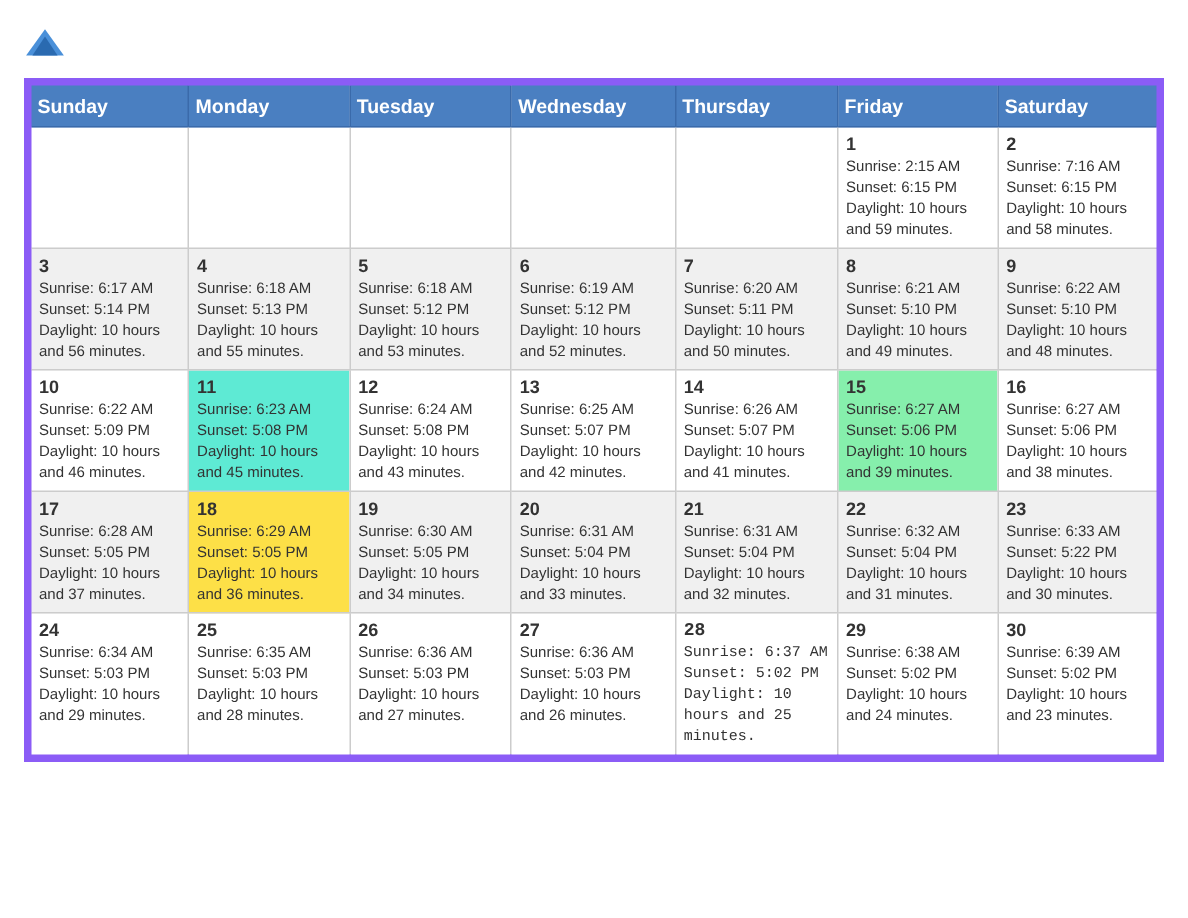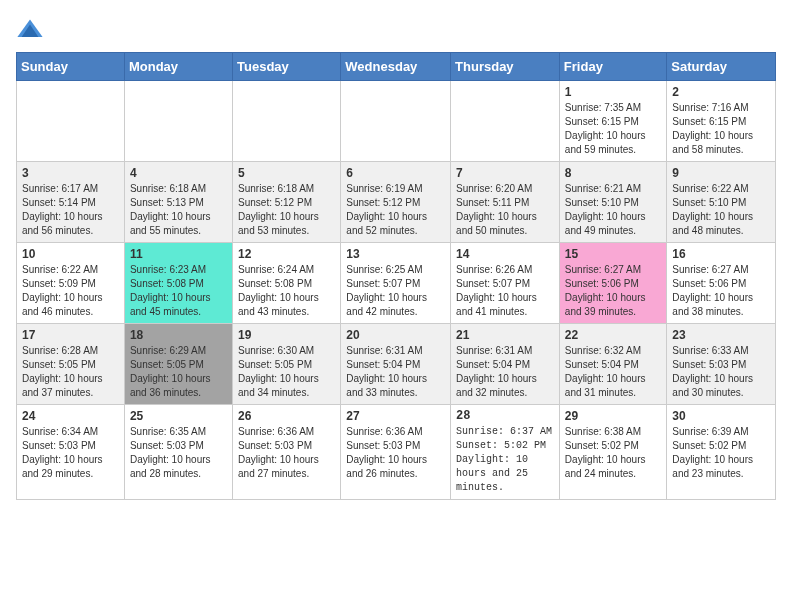"Sunday" .calendar { border: 1px solid #8b5cf6 -> 5px solid #8b5cf6 }
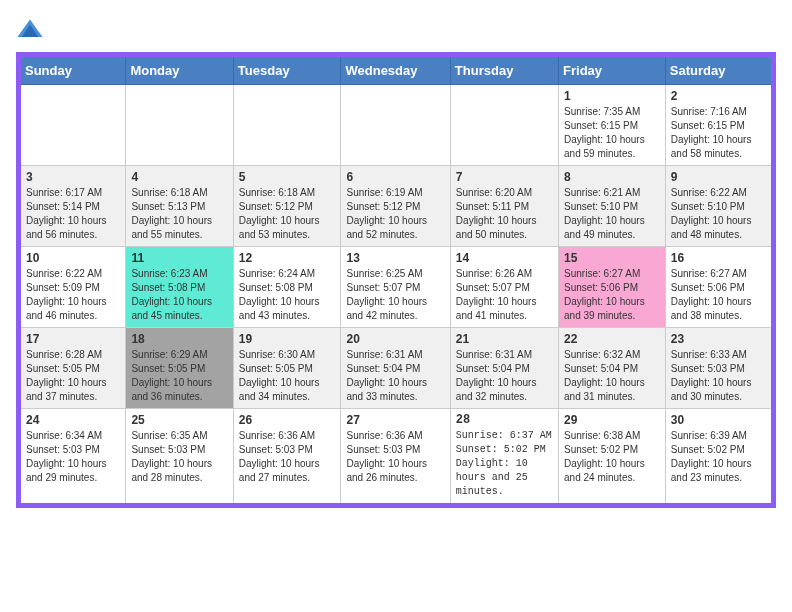"Sunrise: 7:35 AM" div.day-info { text: 7:35 -> 2:15 }
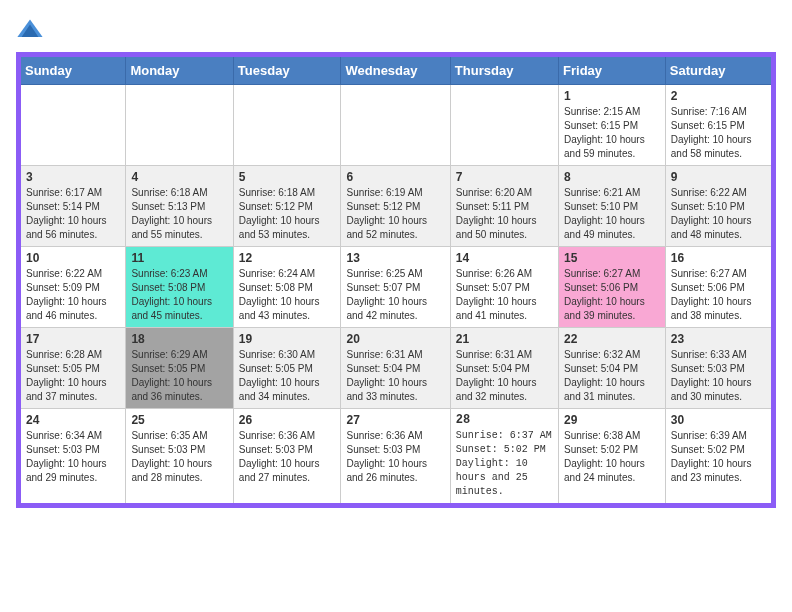"15" td { background: #f9a8d4 -> #86efac }
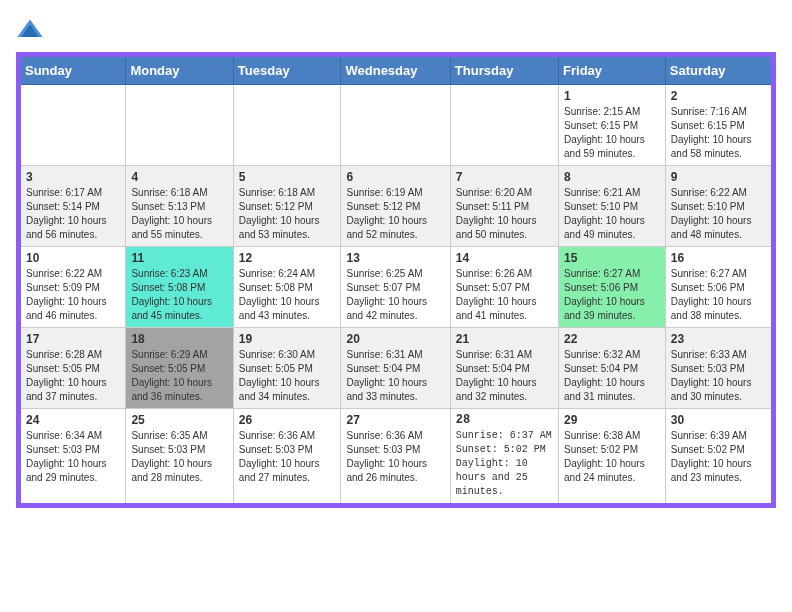"18" td { background: #a3a3a3 -> #fde047 }
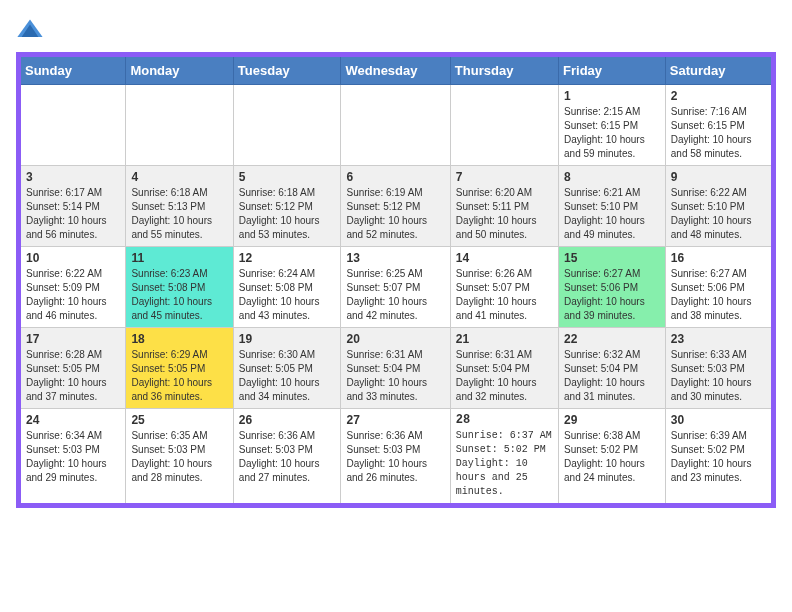"Sunrise: 6:33 AM" div.day-info { text: 5:03 -> 5:22 }
